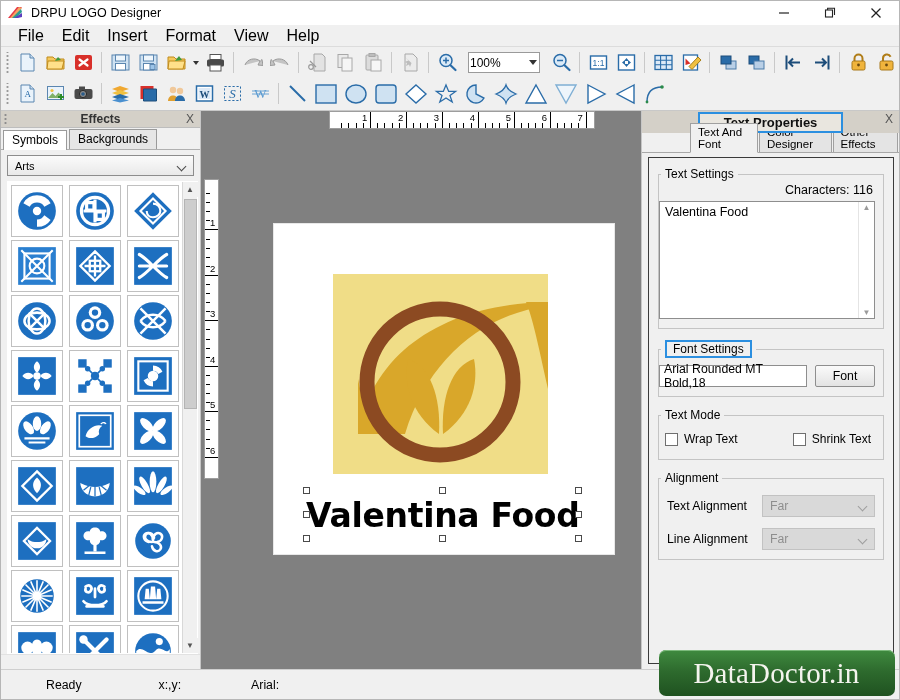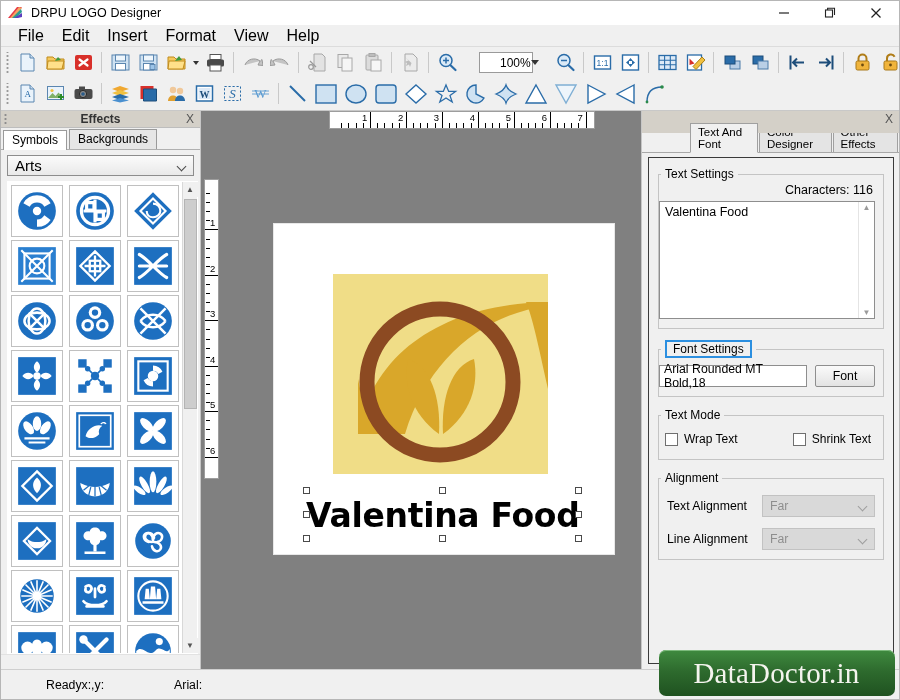"100%" .zoombox { margin: 0 18px -> 0 7px; padding: 0 2px 0 20px -> 0 2px 0 1px; width: 54px -> 72px }
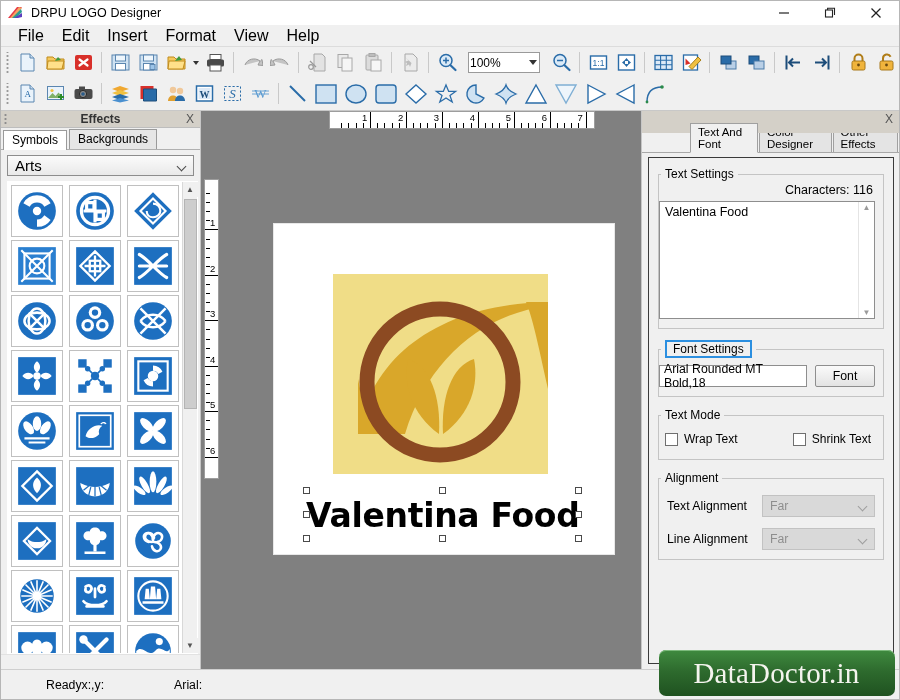"Text Properties" div.rt-title-badge { html: none -> <div>Text Properties</div> }
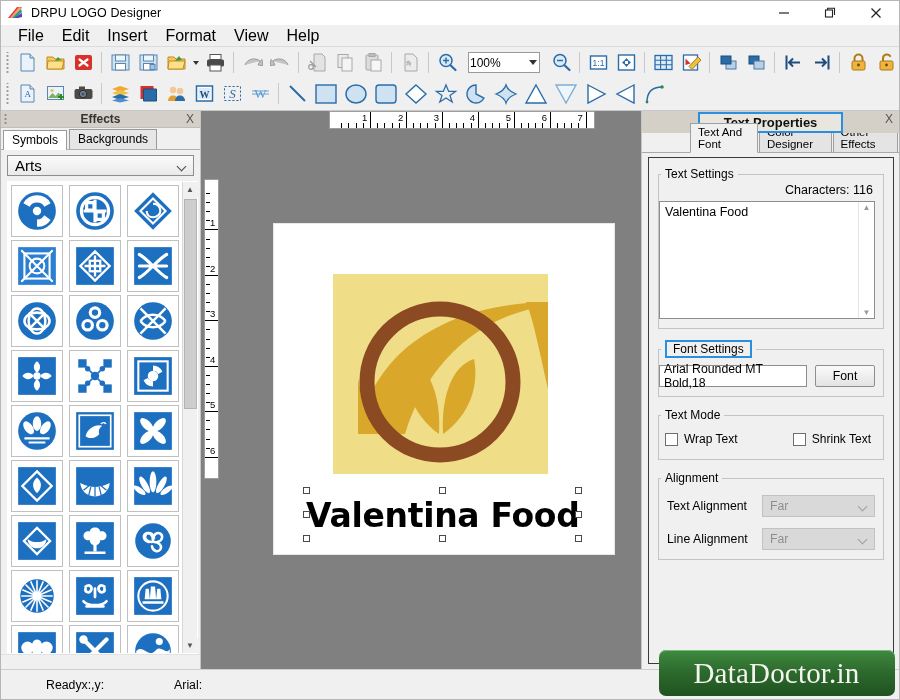"Arts" .combo { font-size: 15px -> 11px }
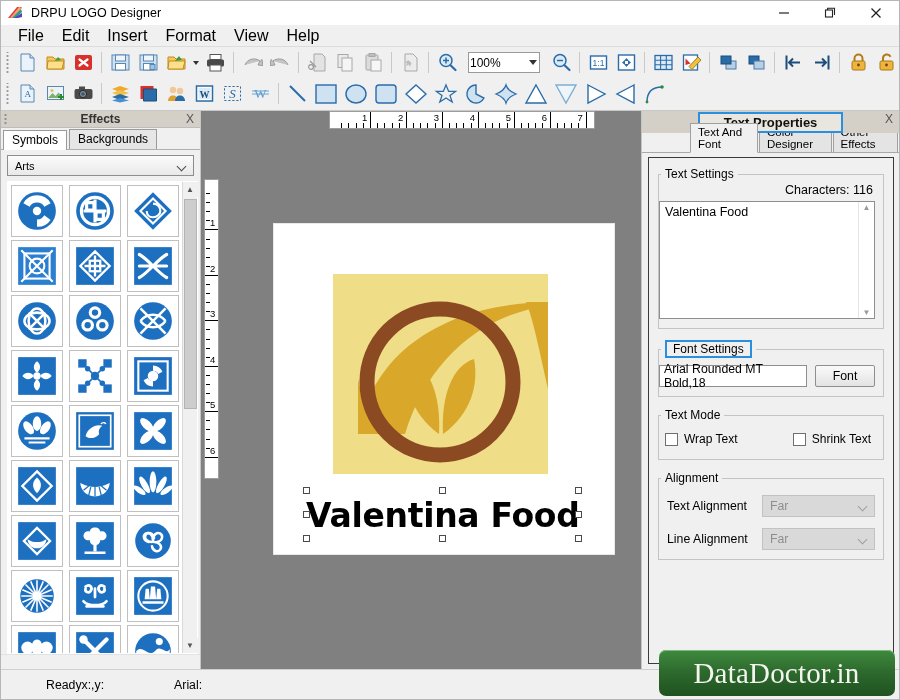"x:,y:" .sb-xy { margin-left: none -> 77px }
